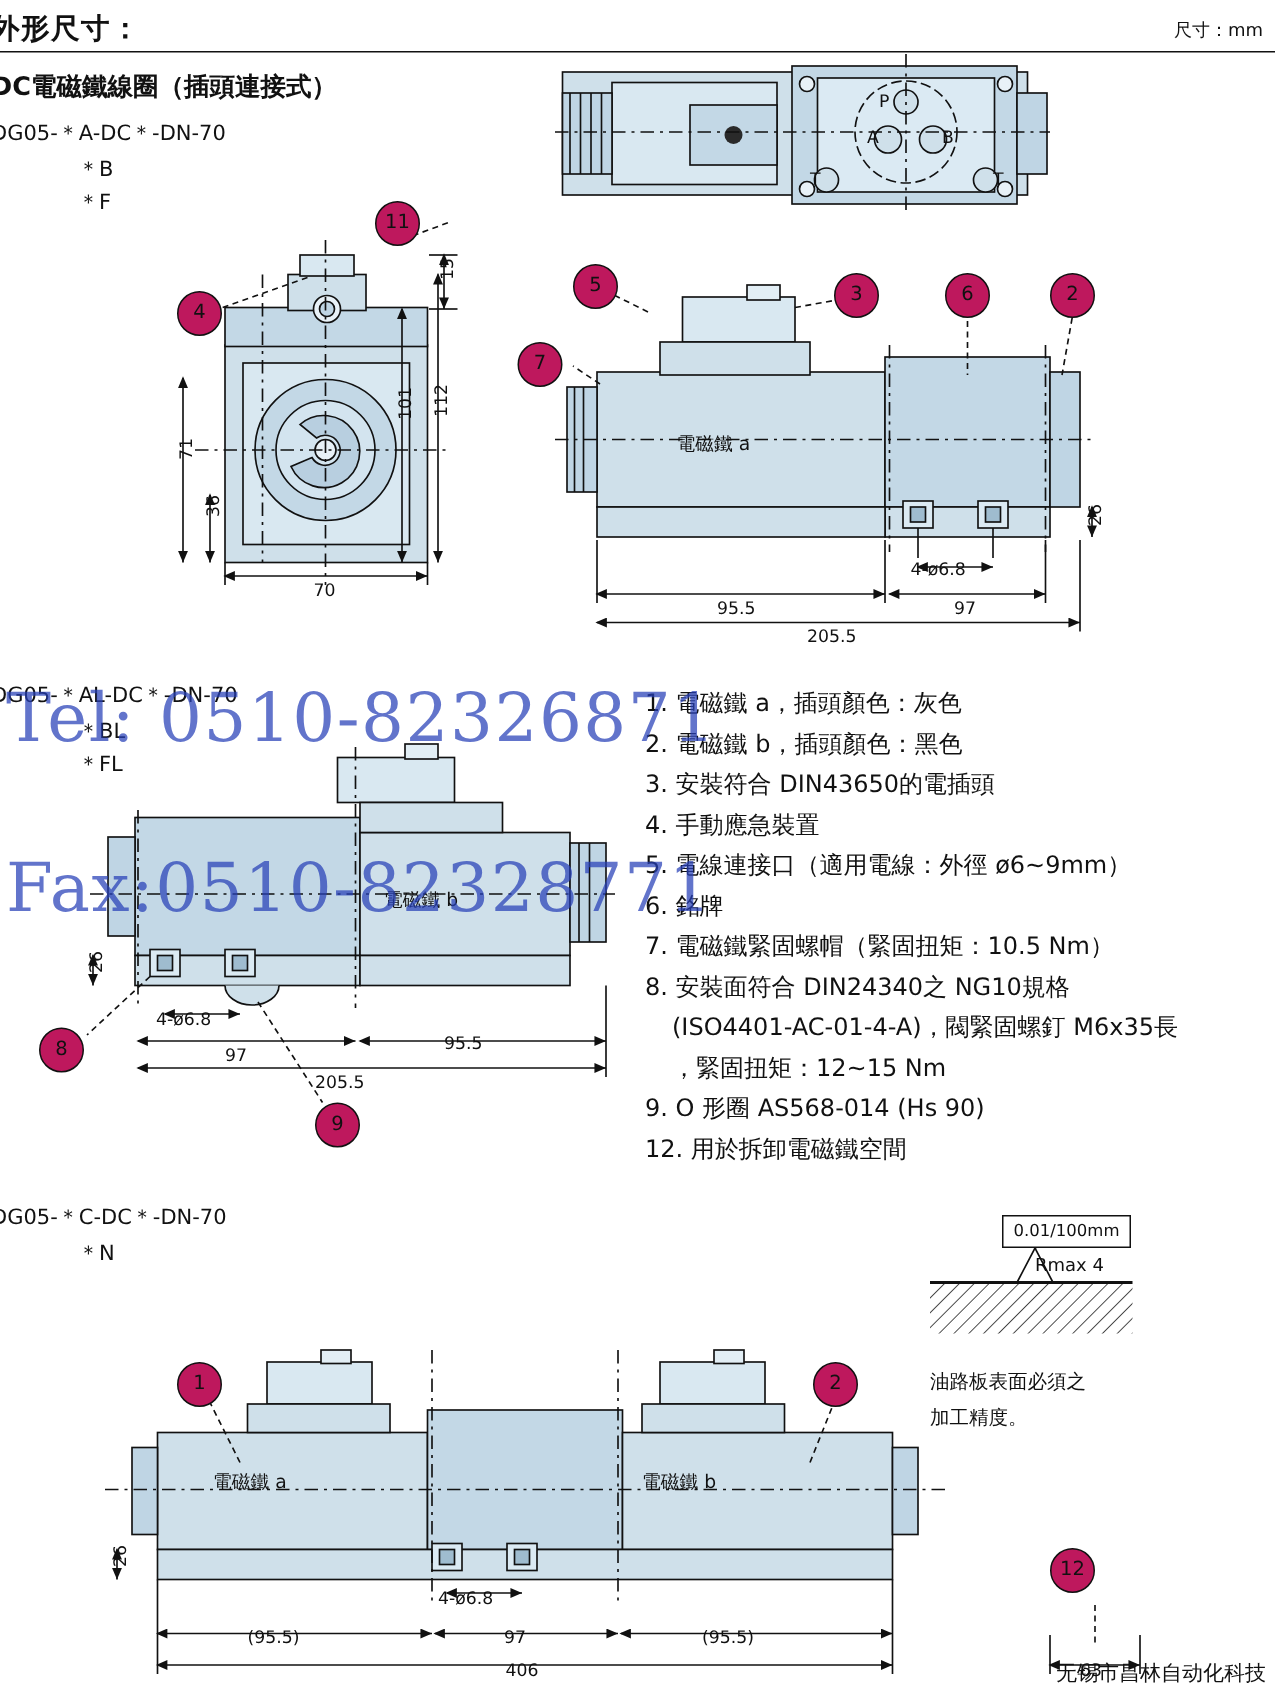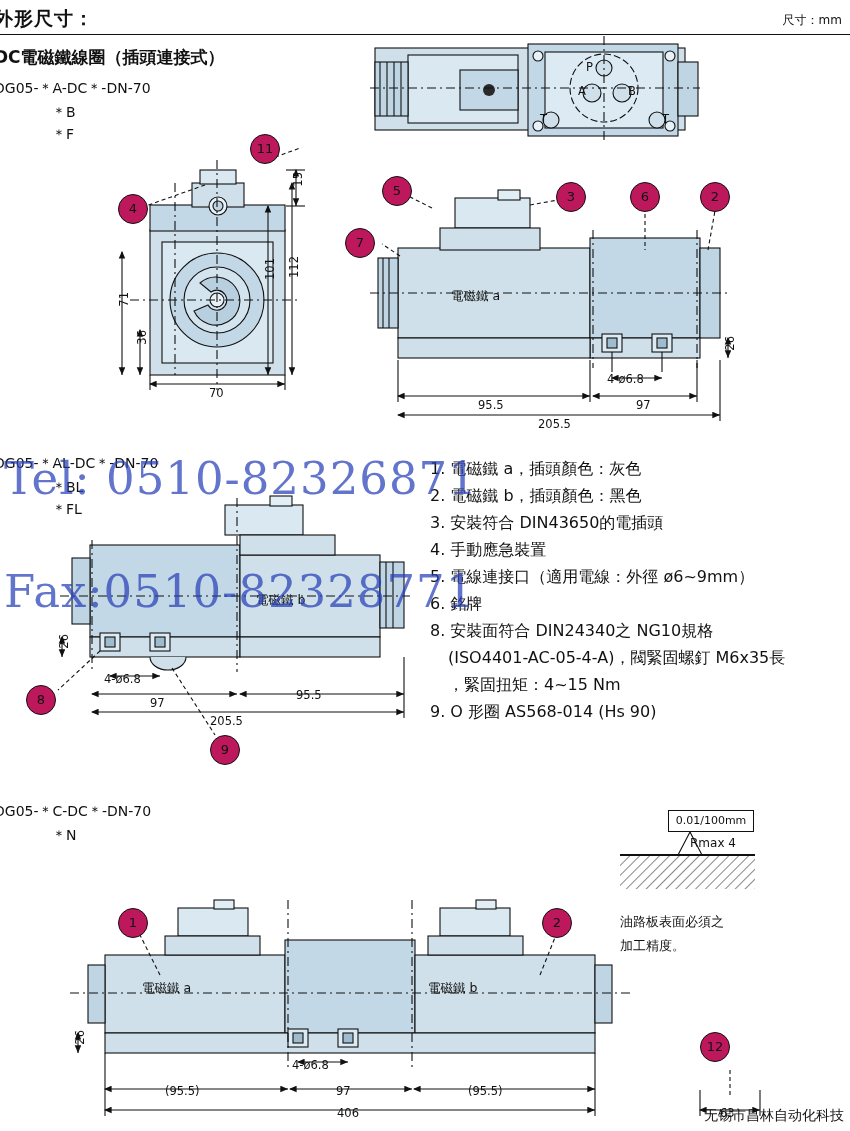"7. 電磁鐵緊固螺帽（緊固扭矩：10.5 Nm）" div { html: none -> <div>7. 電磁鐵緊固螺帽（緊固扭矩：10.5 Nm）</div> }
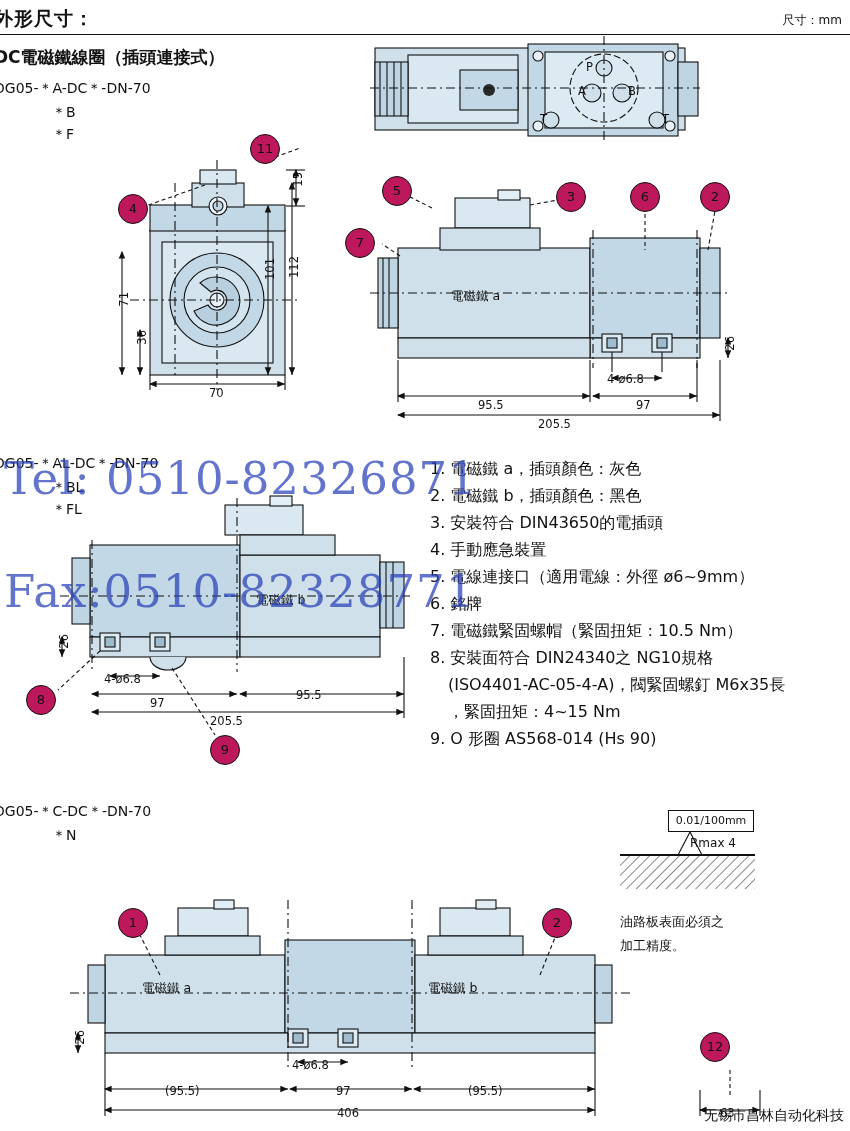"(ISO4401-AC-05-4-A)，閥緊固螺釘 M6x35長" div.indent { text: ISO4401-AC-05-4-A -> ISO4401-AC-01-4-A }
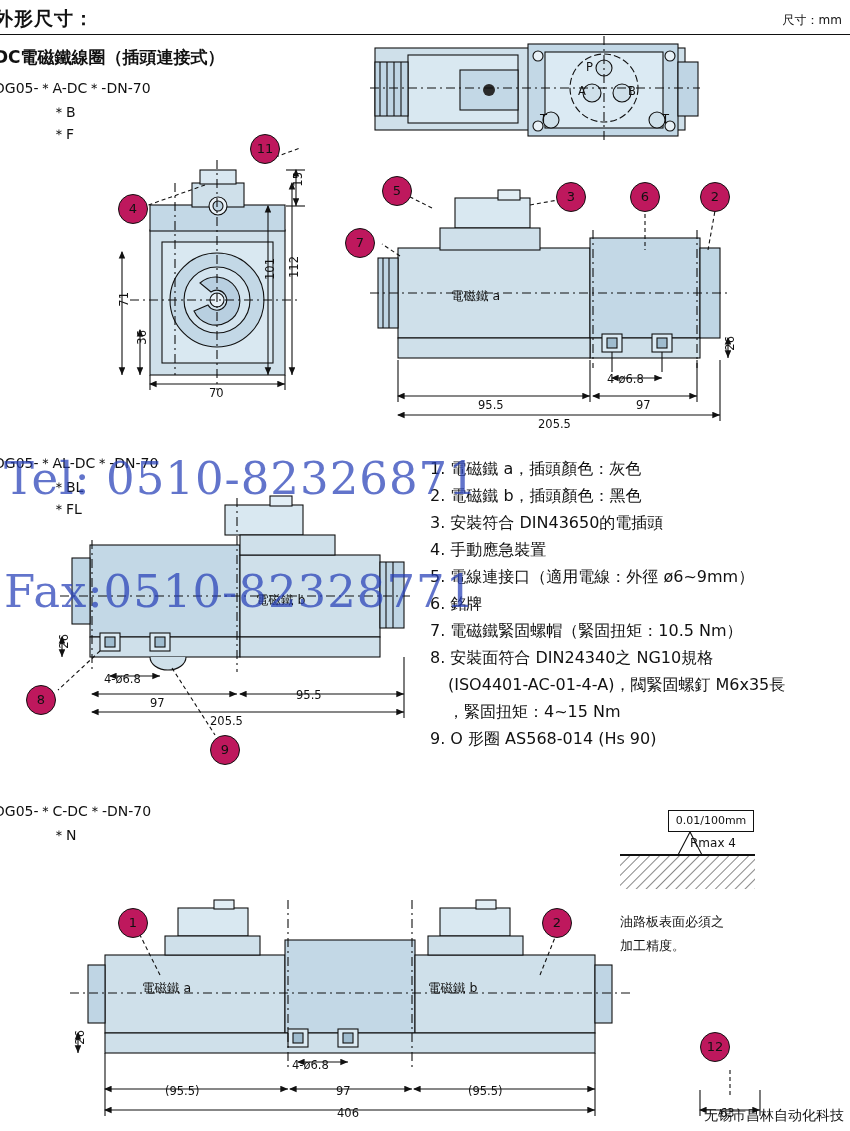"，緊固扭矩：4~15 Nm" div.indent { text: 4 -> 12 }
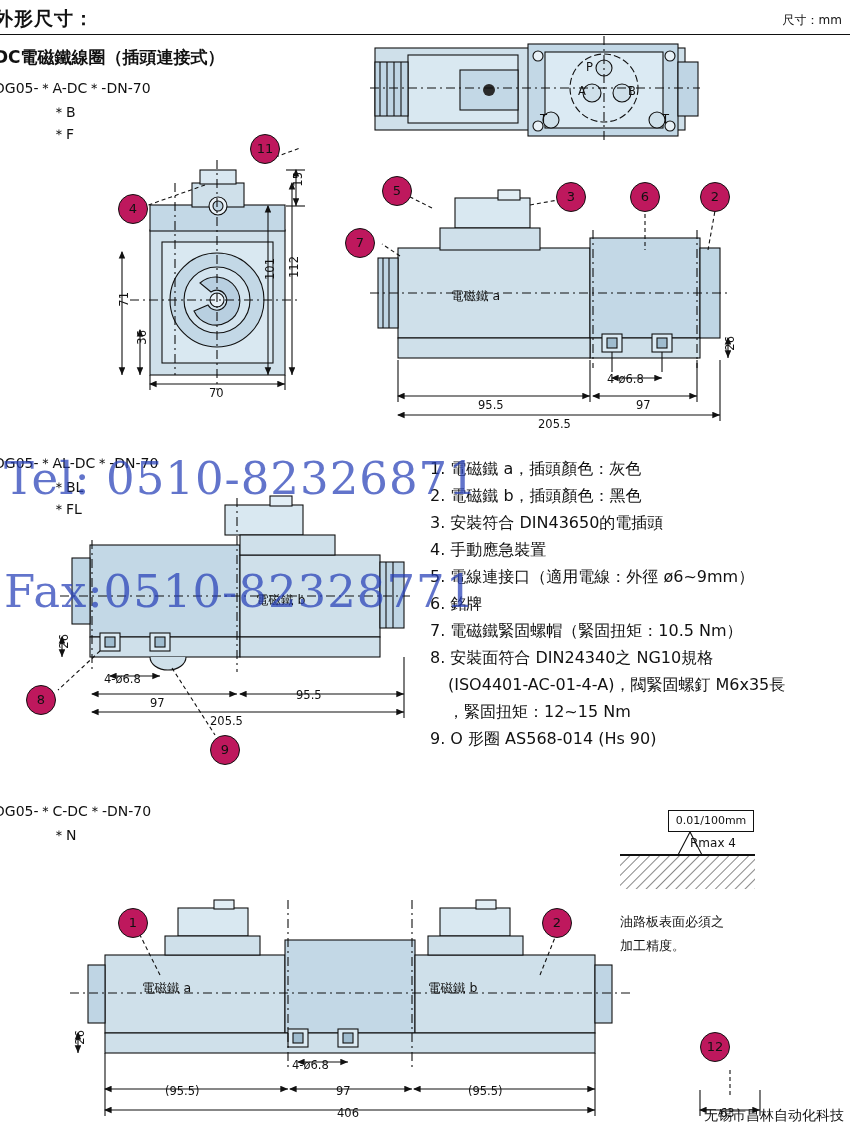"12. 用於拆卸電磁鐵空間" div { html: none -> <div>12. 用於拆卸電磁鐵空間</div> }
